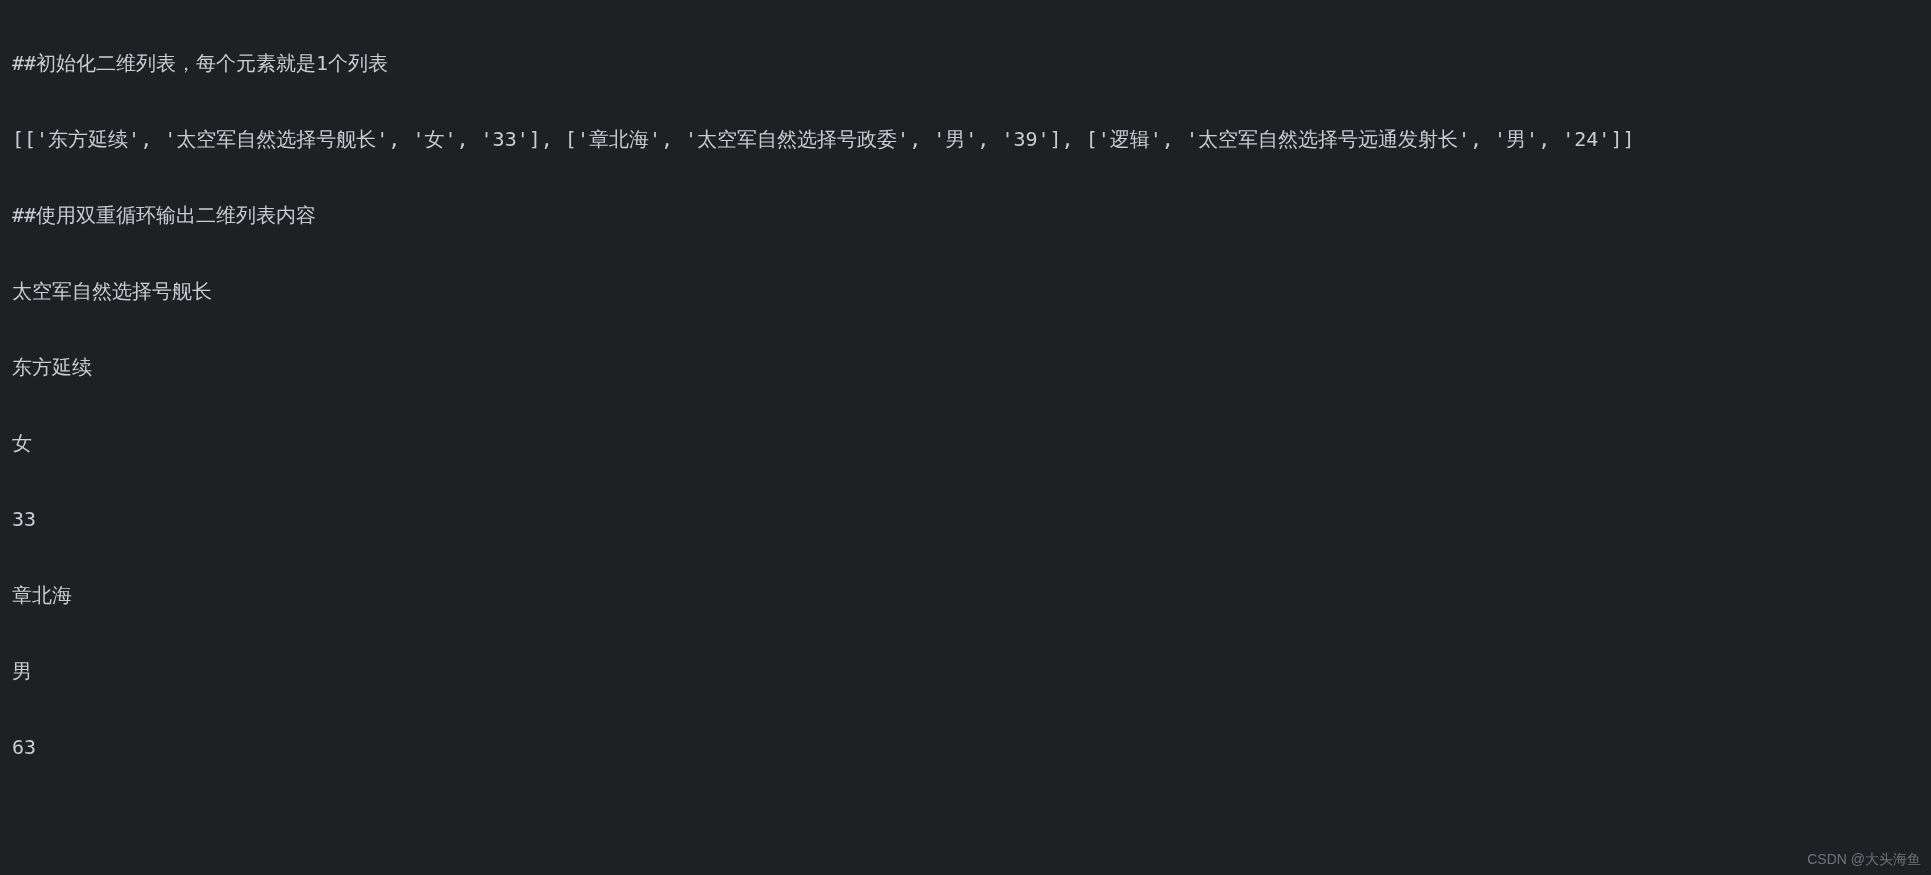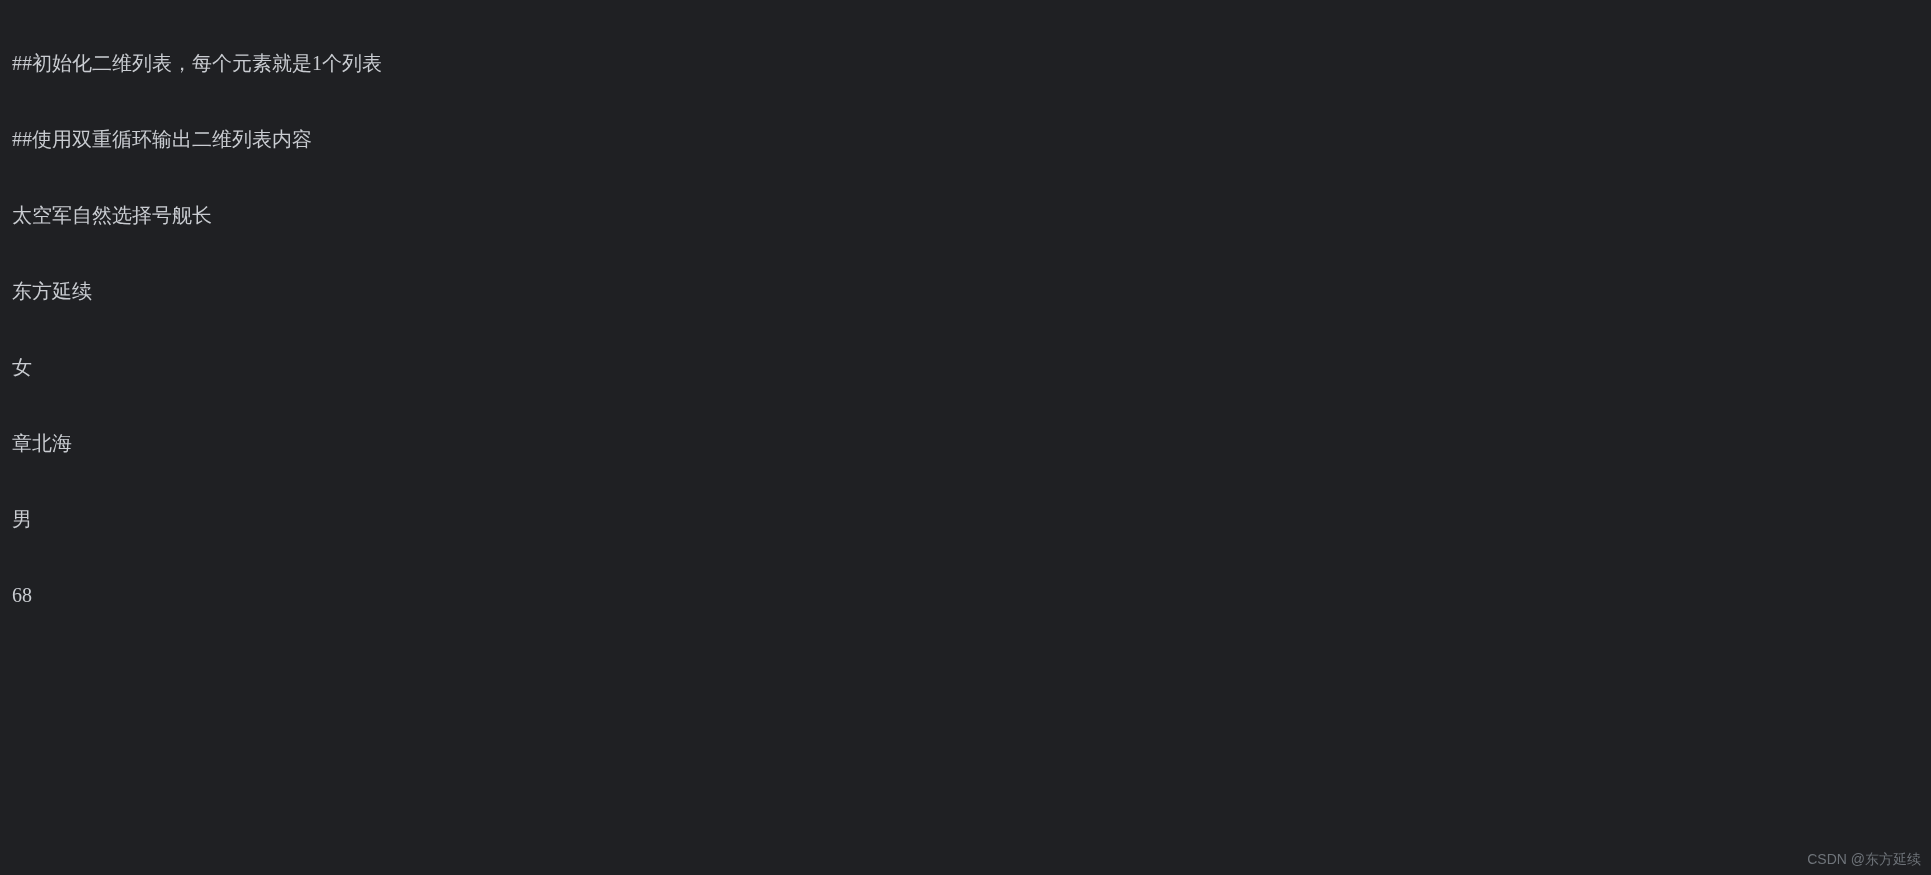"##初始化二维列表，每个元素就是1个列表" .line { font-family: Liberation Serif, serif -> none }
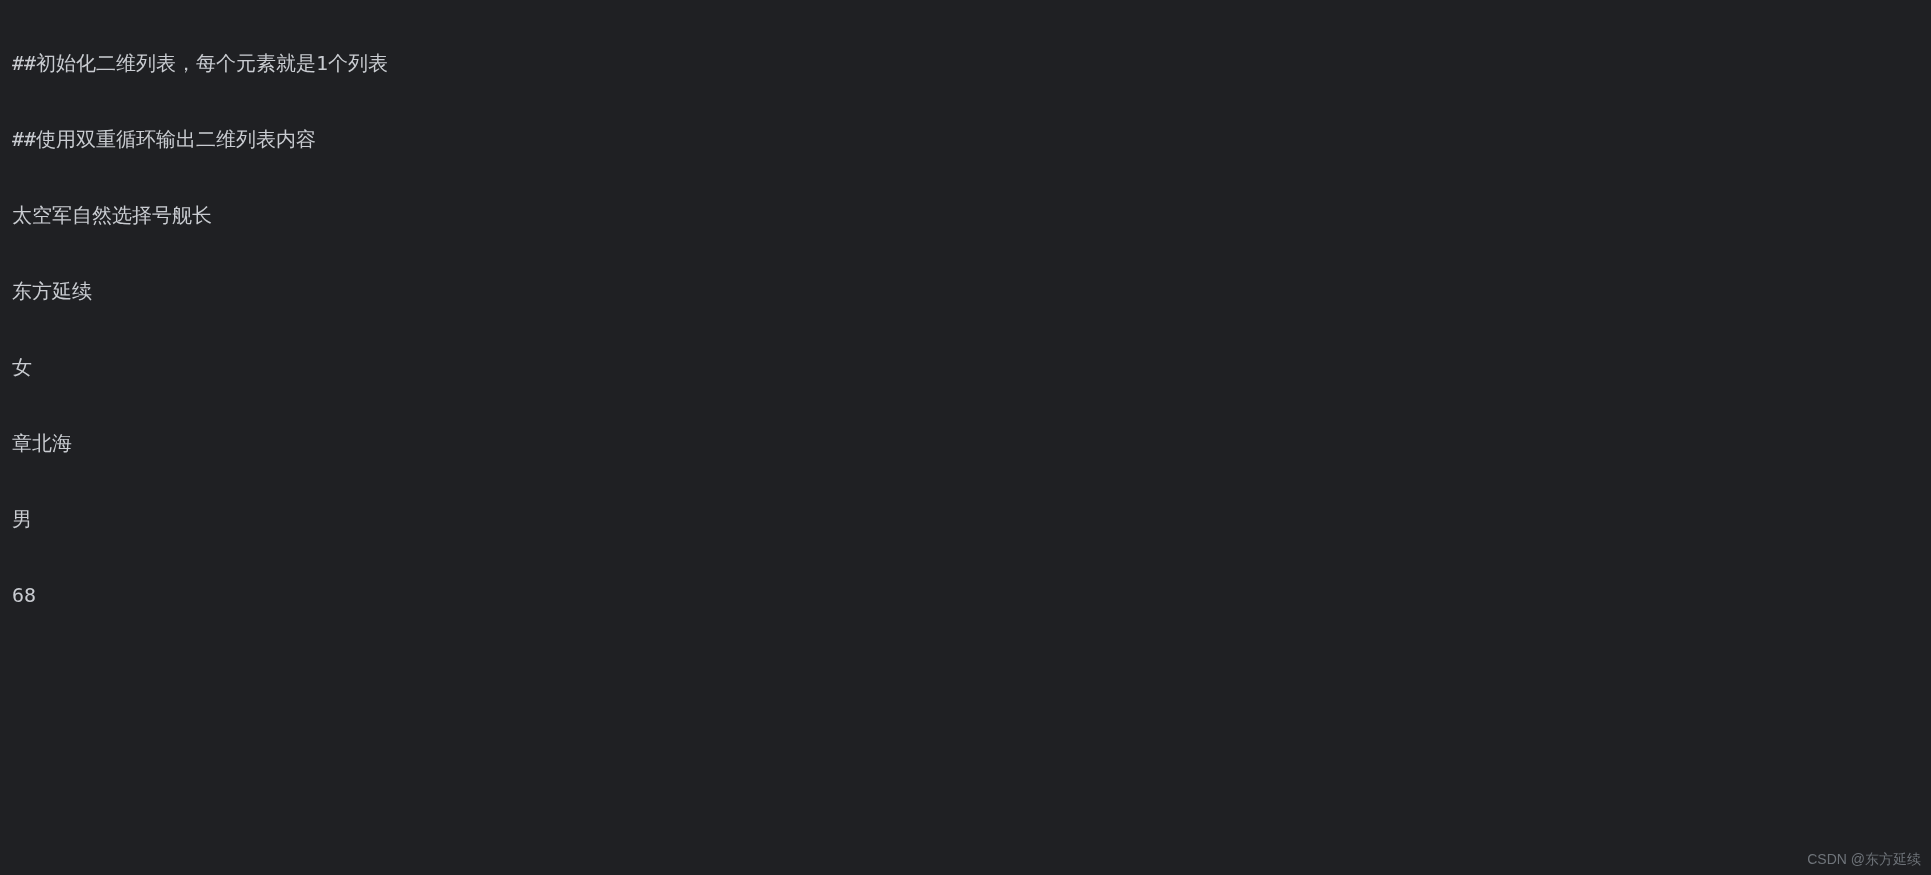"[['东方延续', '太空军自然选择号舰长', '女', '33']," span.line { html: none -> <span>[['东方延续', '太空军自然选择号舰长', '女', '33'], ['章北海', '太空军自然选择号政委', '男', '39'], ['逻辑', '太空军自然选择号远通发射长', '男', '24']]</span> }
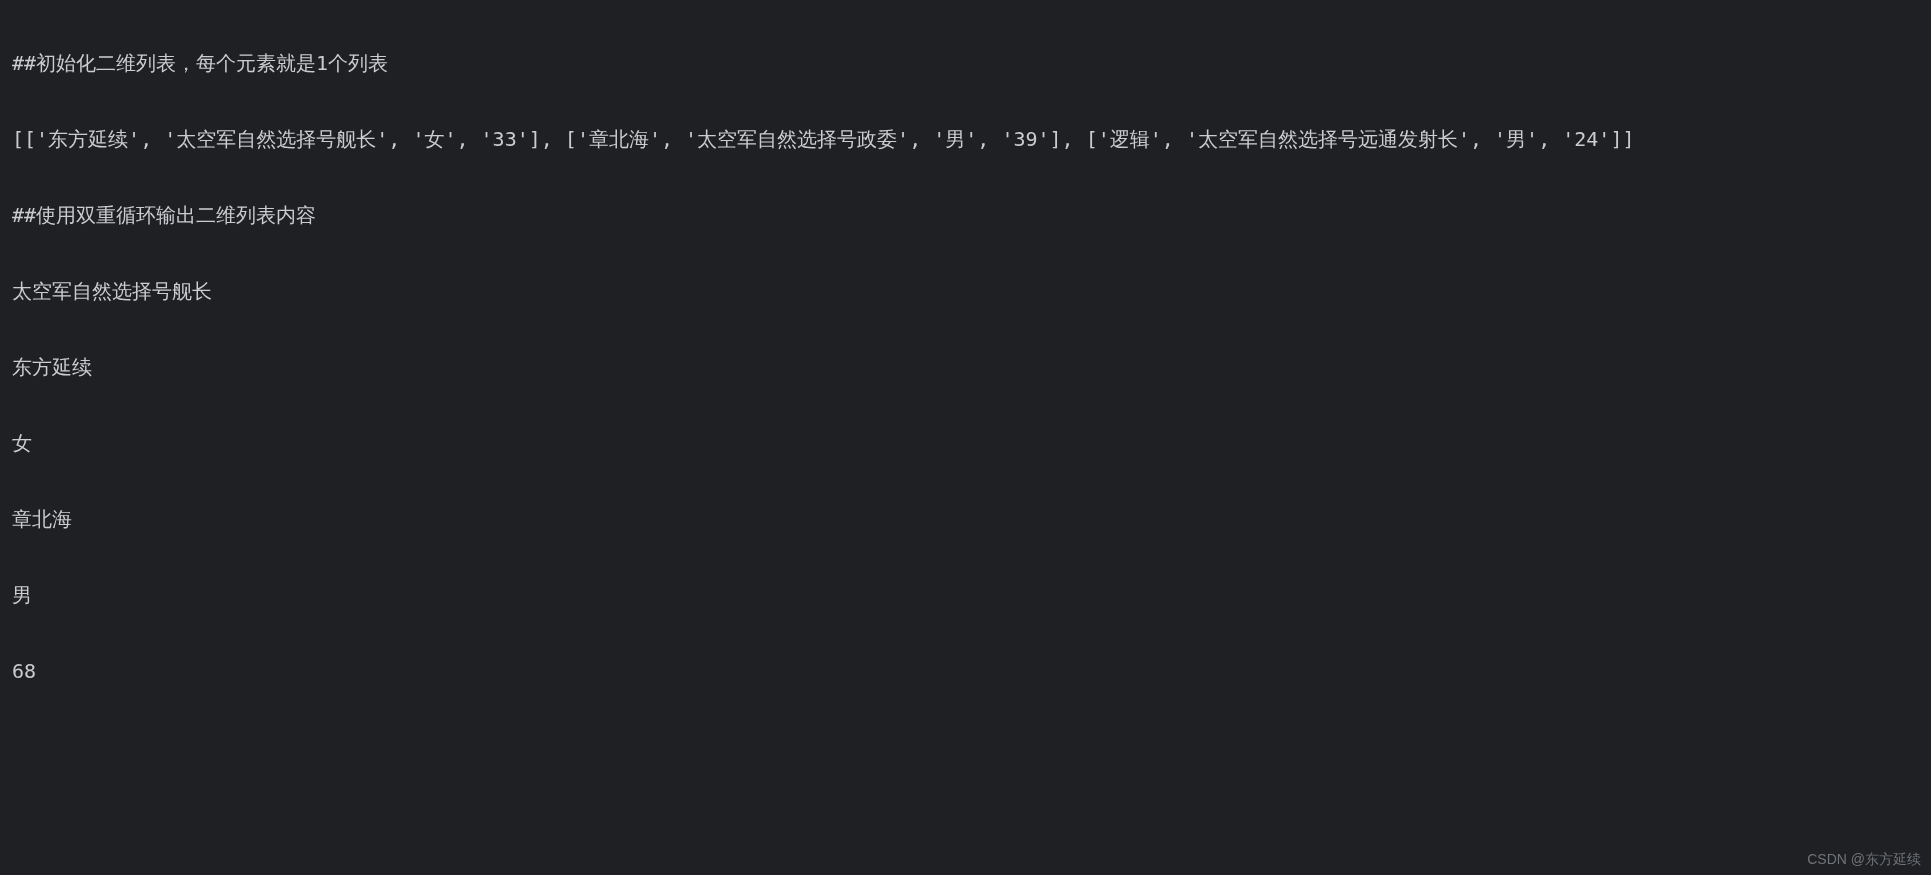"33" span.line { html: none -> <span>33</span> }
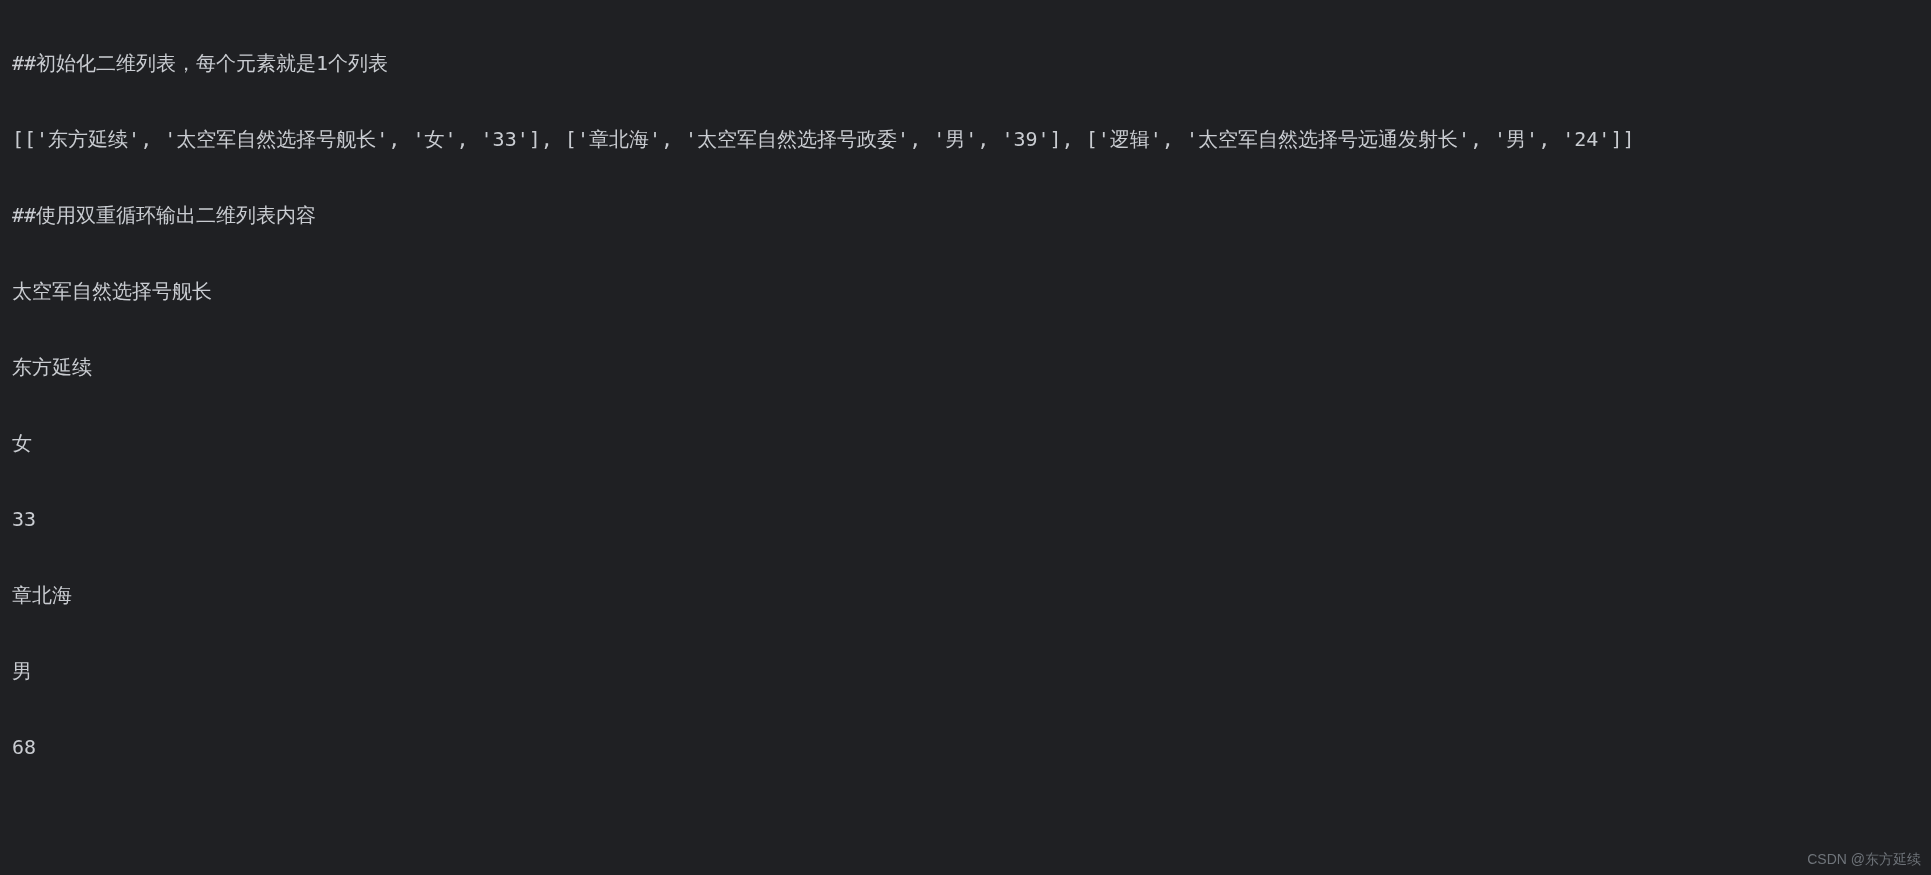"68" span.line { text: 68 -> 63 }
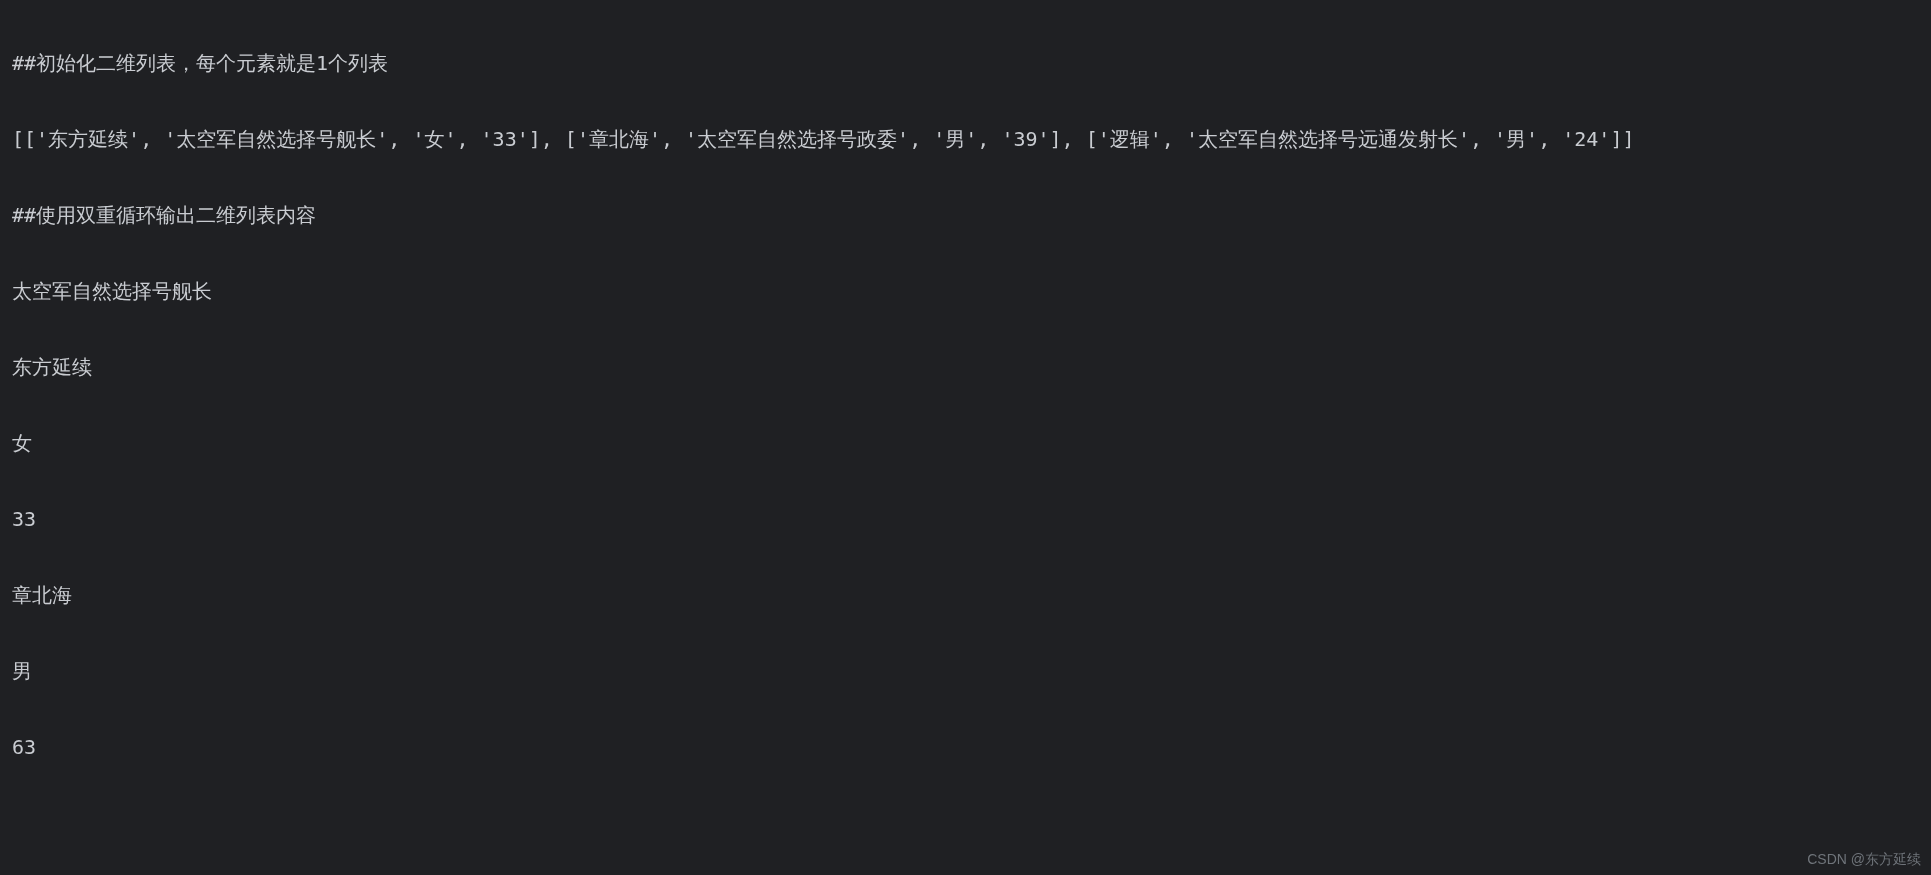"CSDN @东方延续" div.watermark { text: @东方延续 -> @大头海鱼 }
